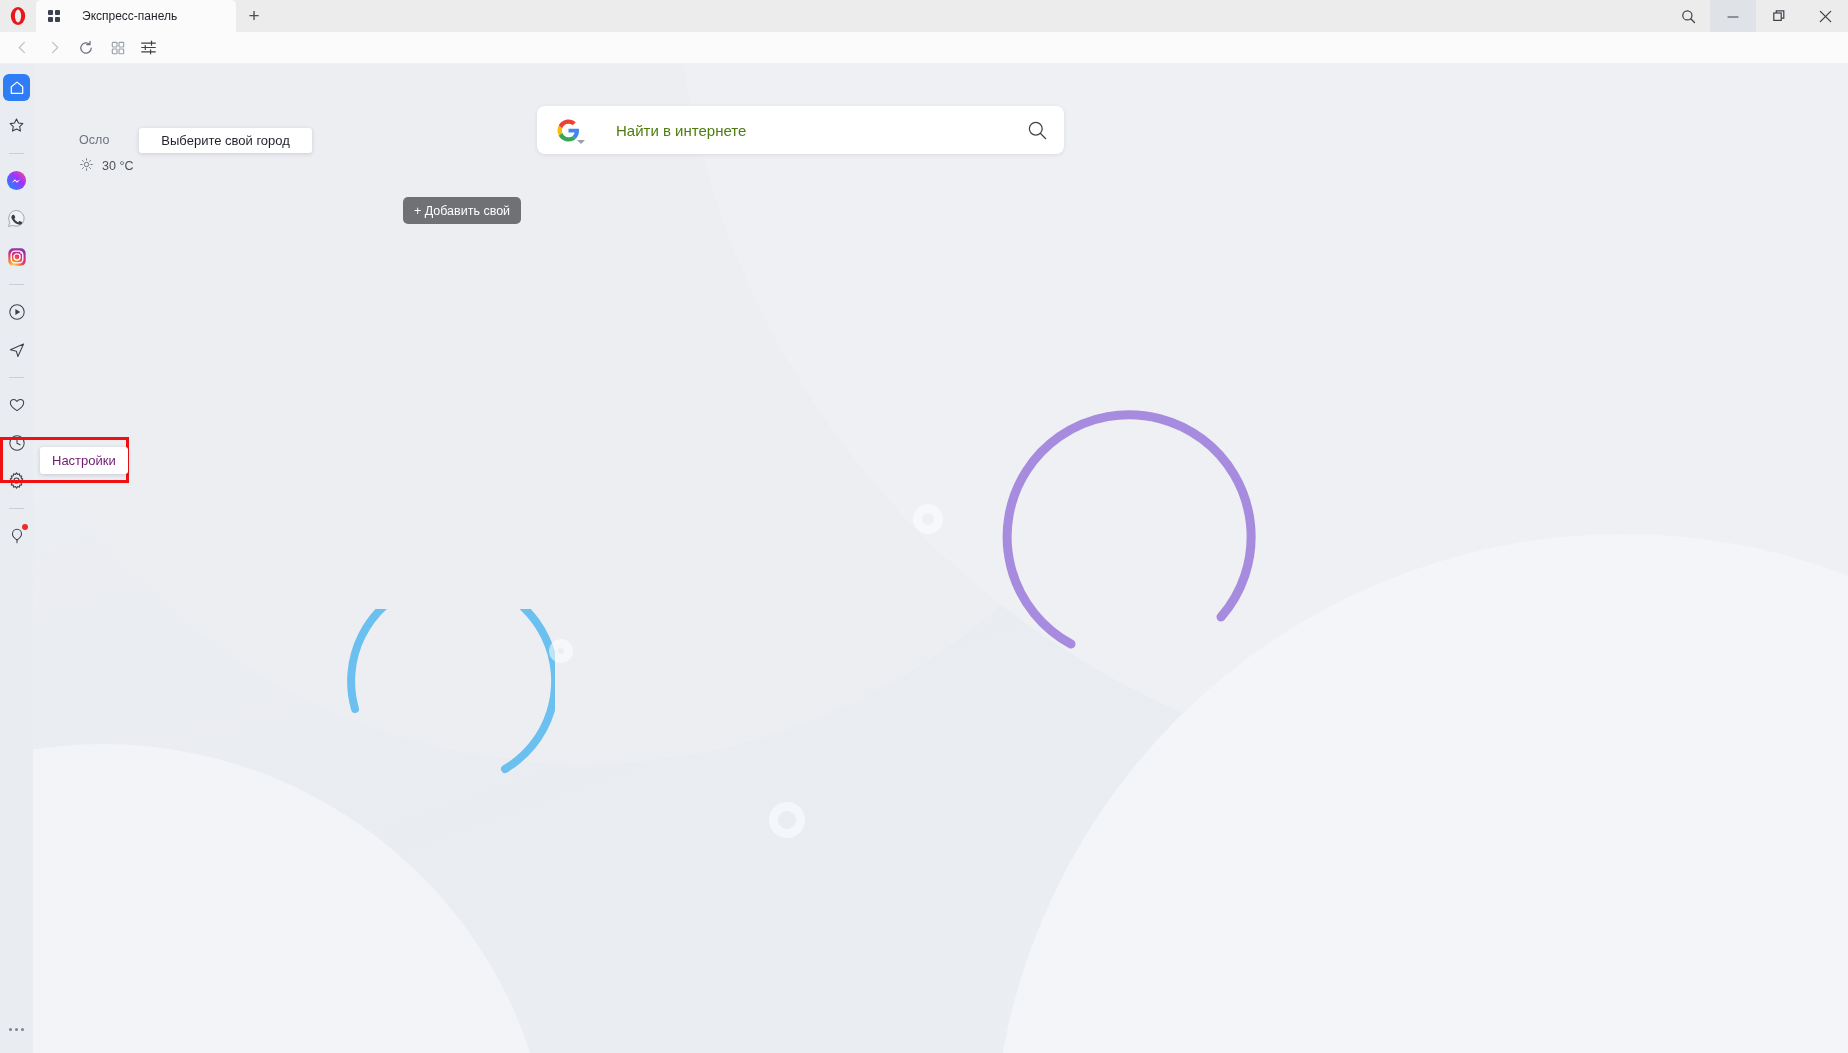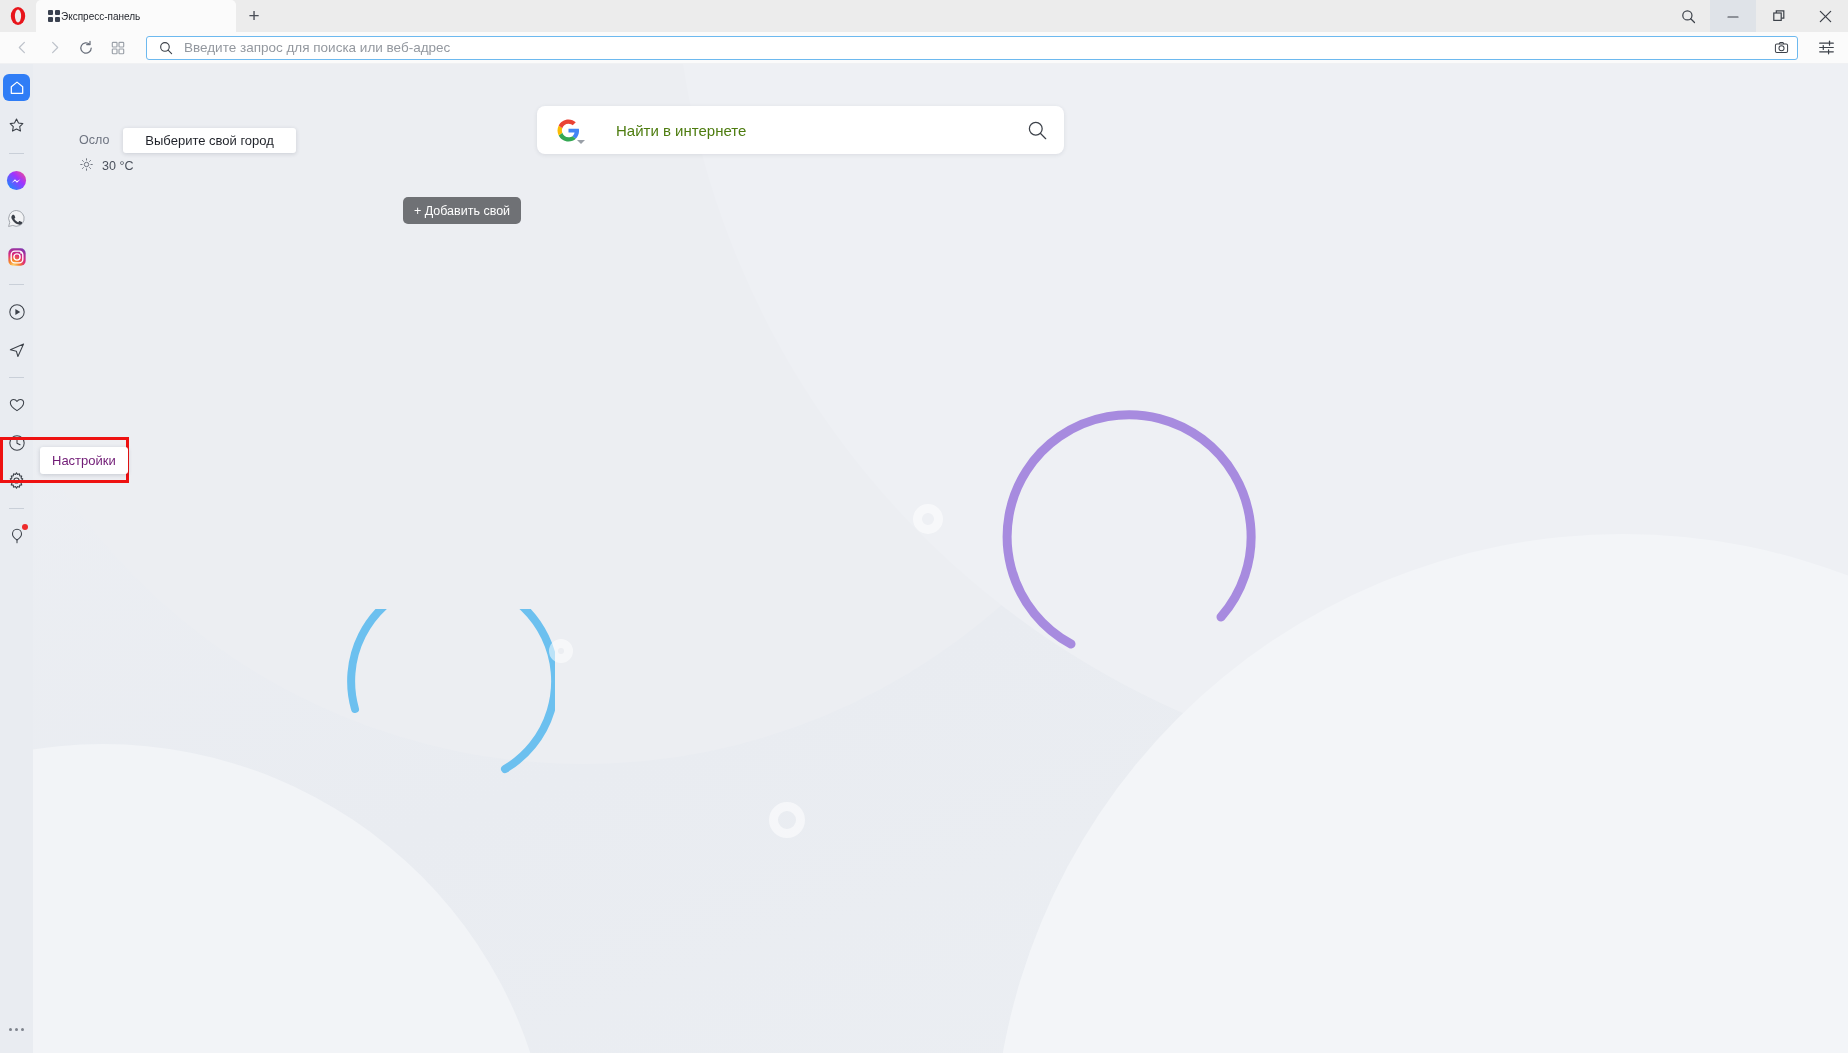"Экспресс-панель" .tab { font-size: 10px -> 12px; gap: 1px -> 22px }
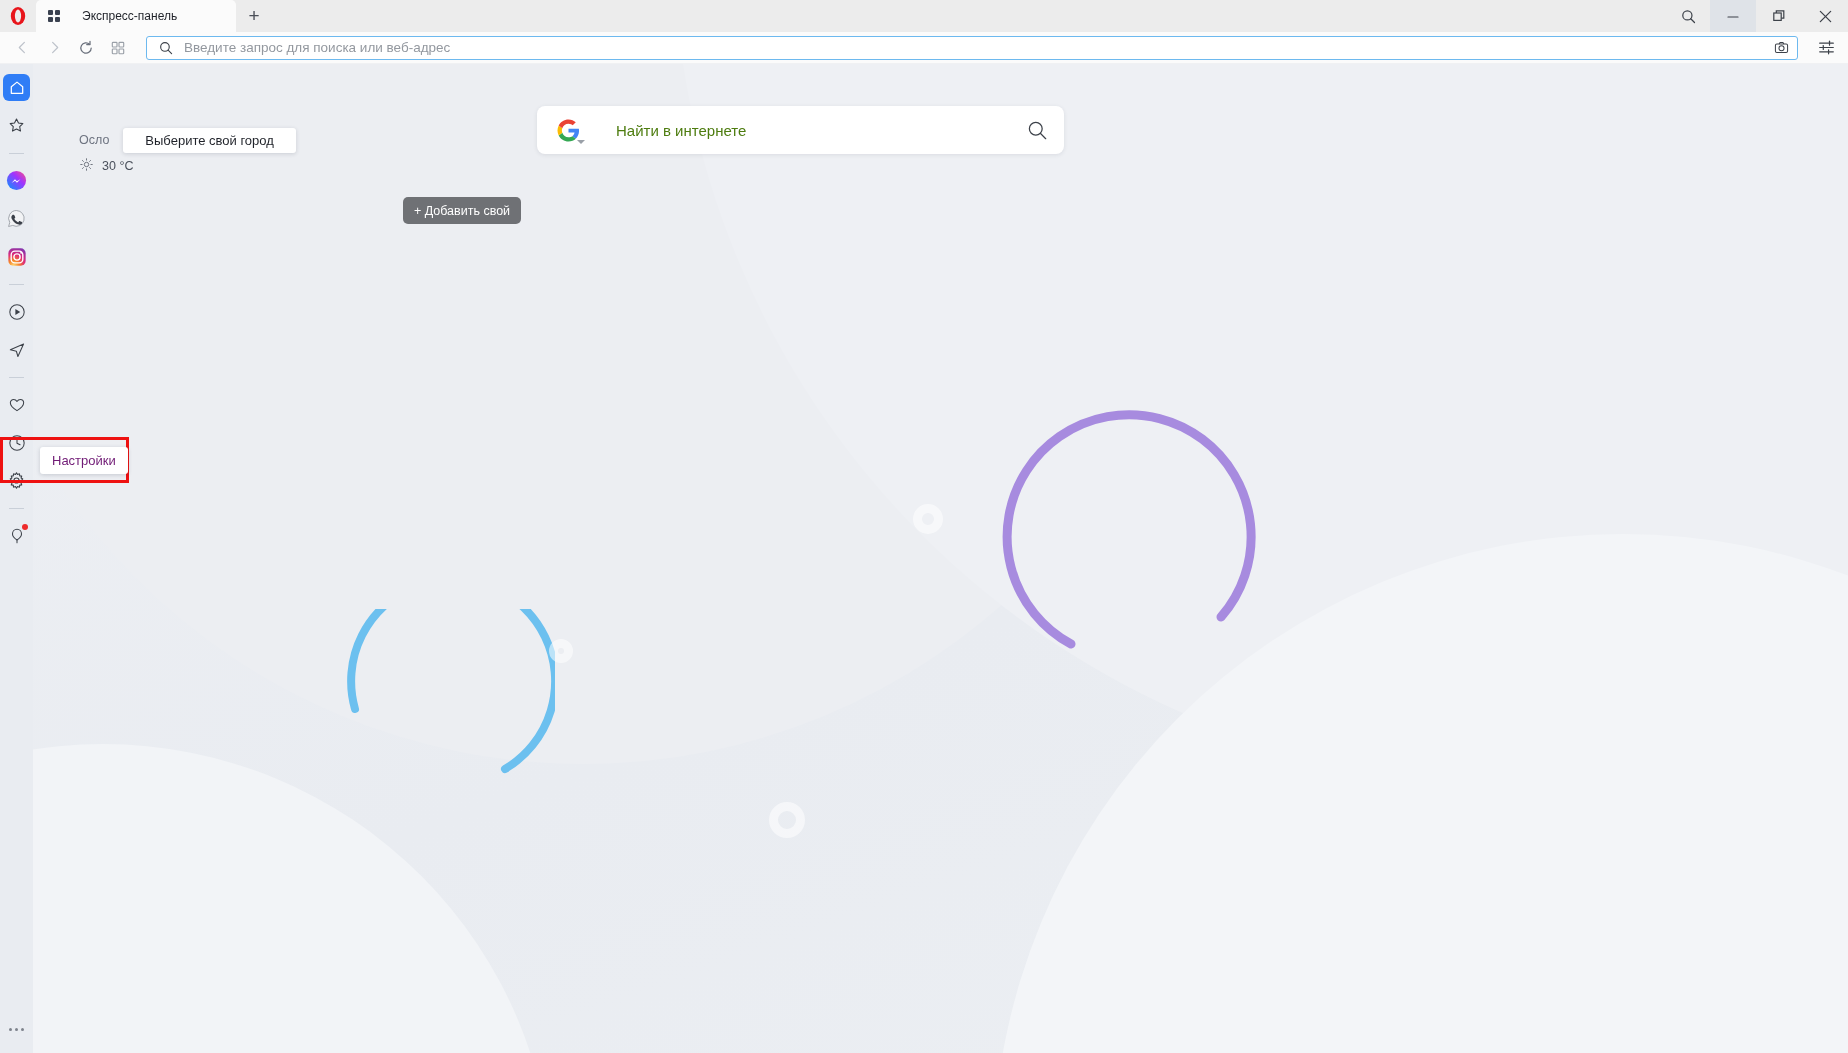"Введите запрос для поиска или" div.addressbar { html: <div> <span> <svg> <circle></circle> <line></line> </svg> </span> <span>Введите запрос для поиска или веб-адрес</span> <span> <svg> <rect></rect> <circle></circle> <path></path> </svg> </span> </div> -> none }
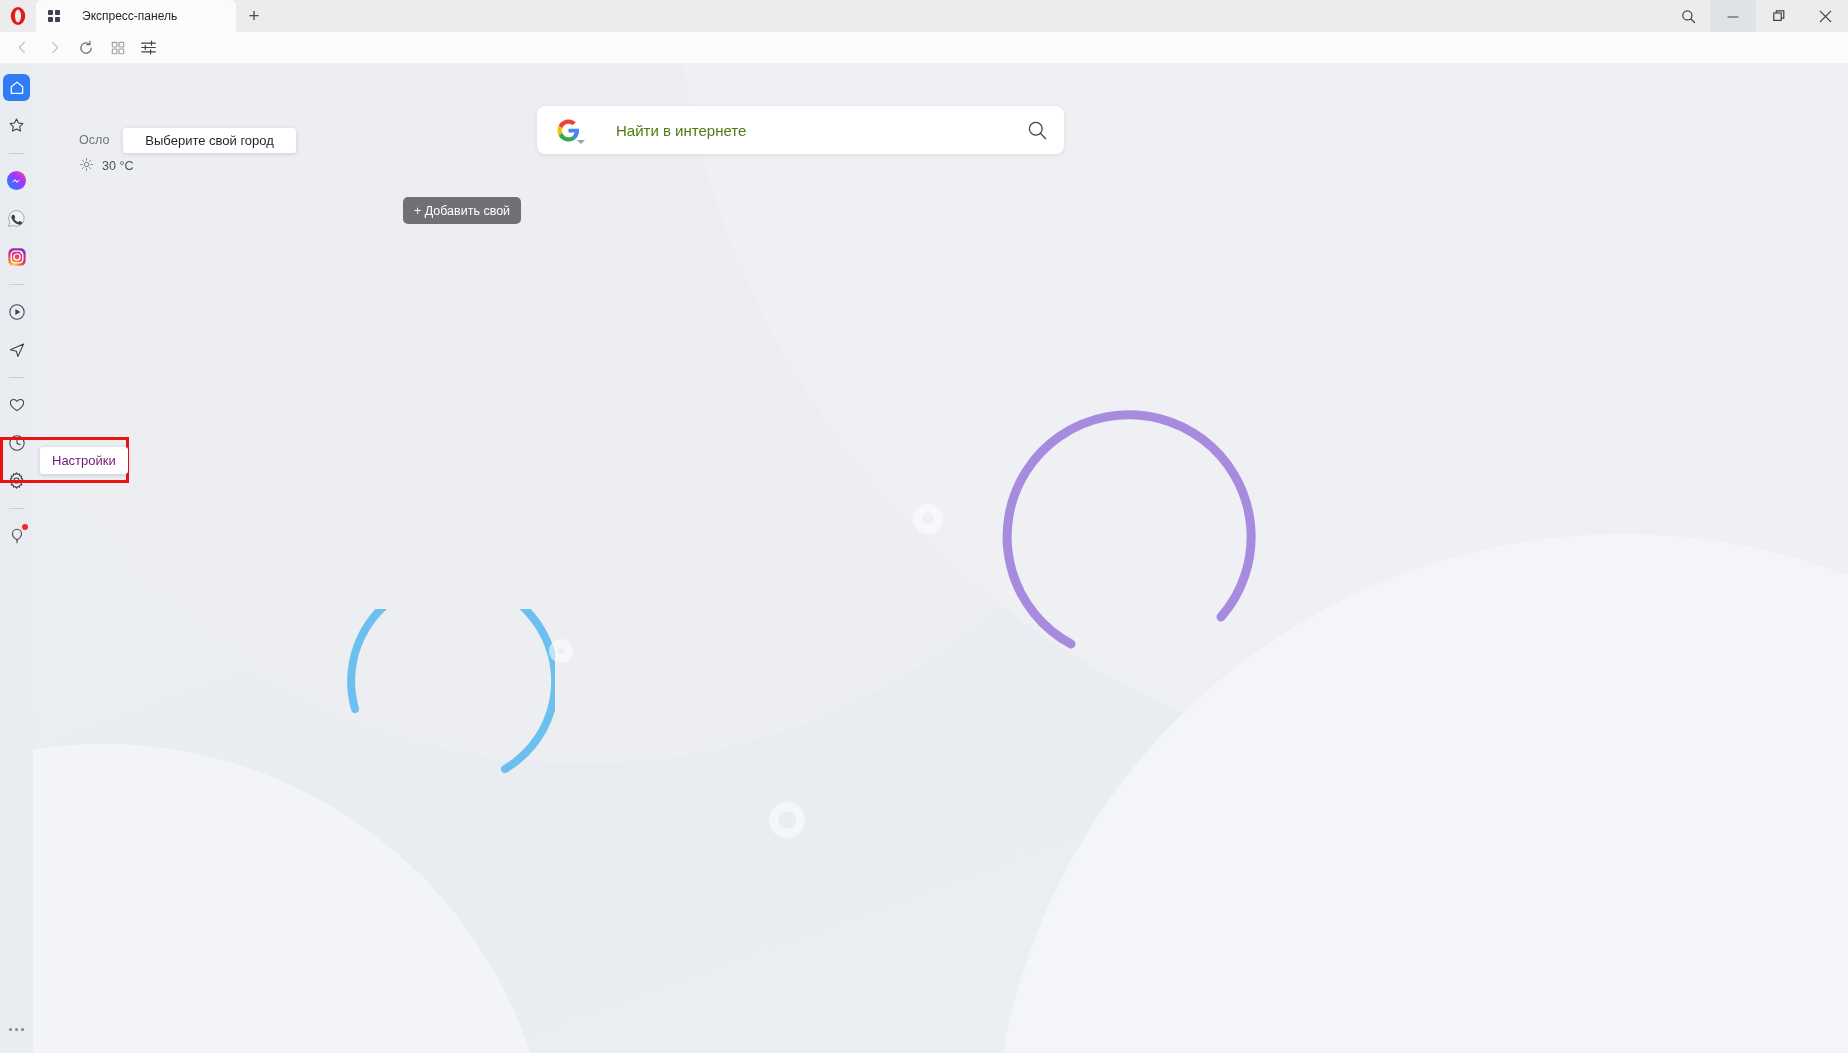"Осло" .weather-row-1 { gap: 0 -> 16px }
